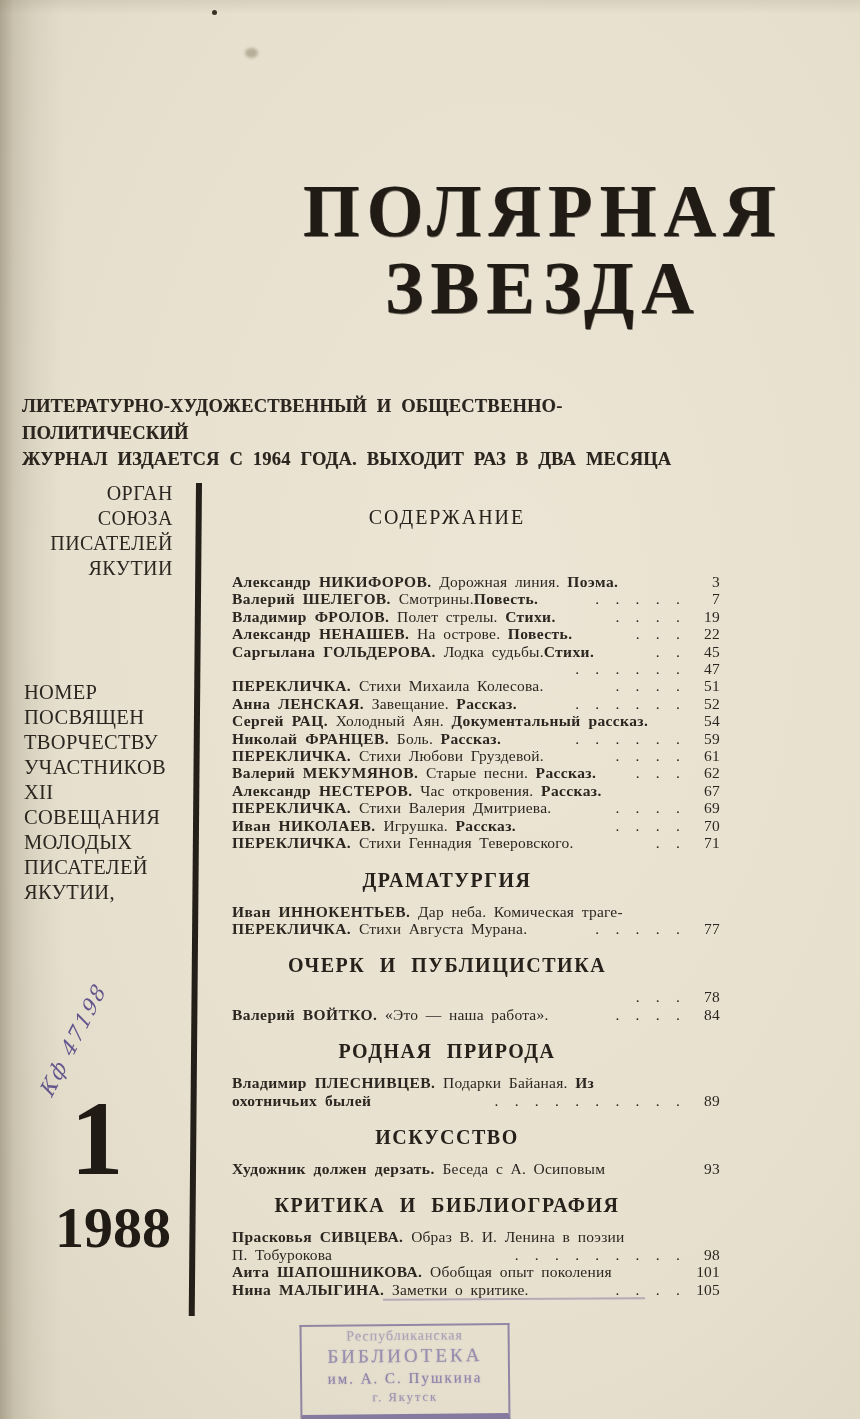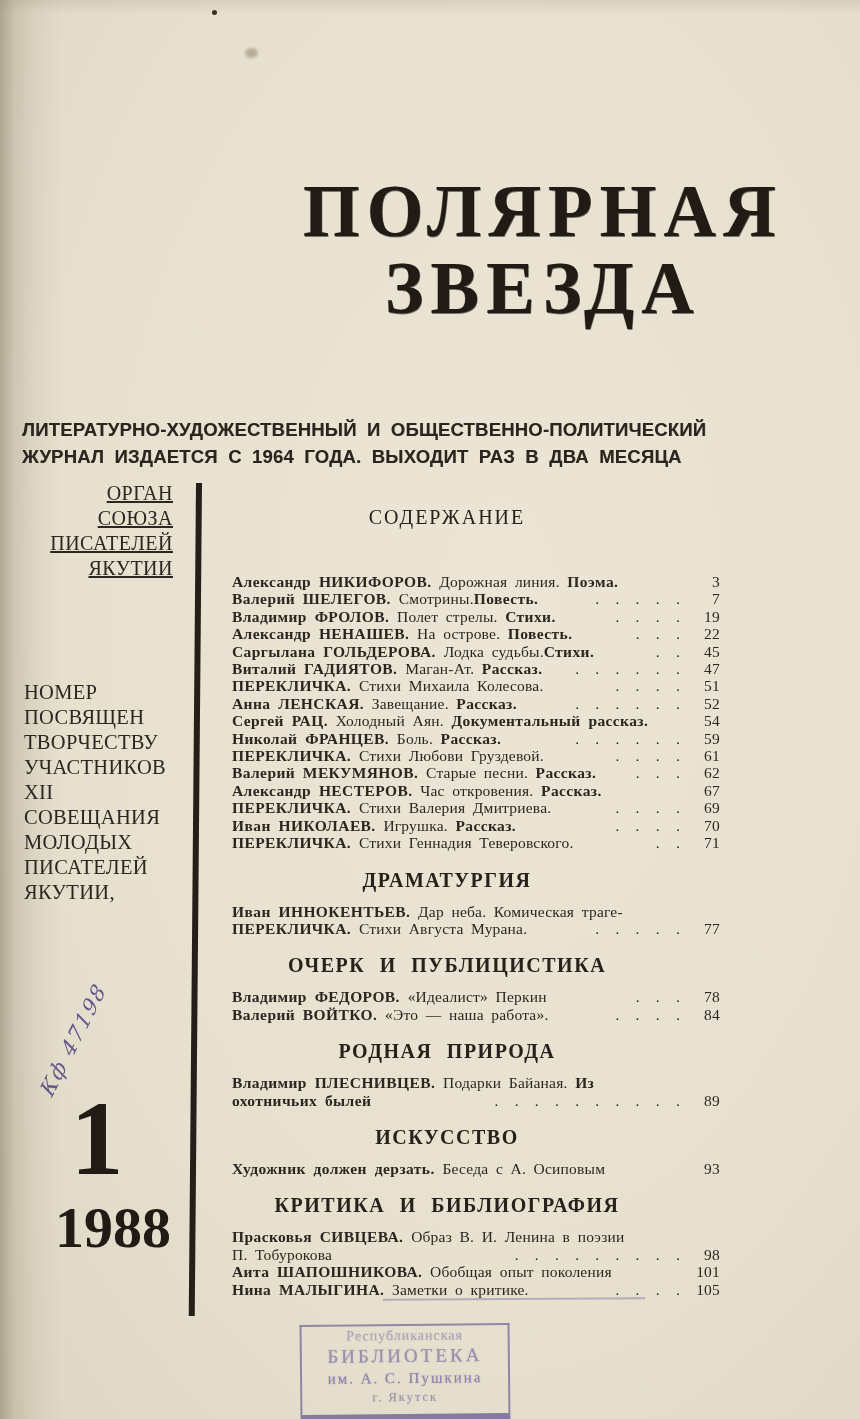"ЛИТЕРАТУРНО-ХУДОЖЕСТВЕННЫЙ И" .subtitle { font-family: Liberation Sans, sans-serif -> Liberation Serif, serif; margin-top: 24px -> none }
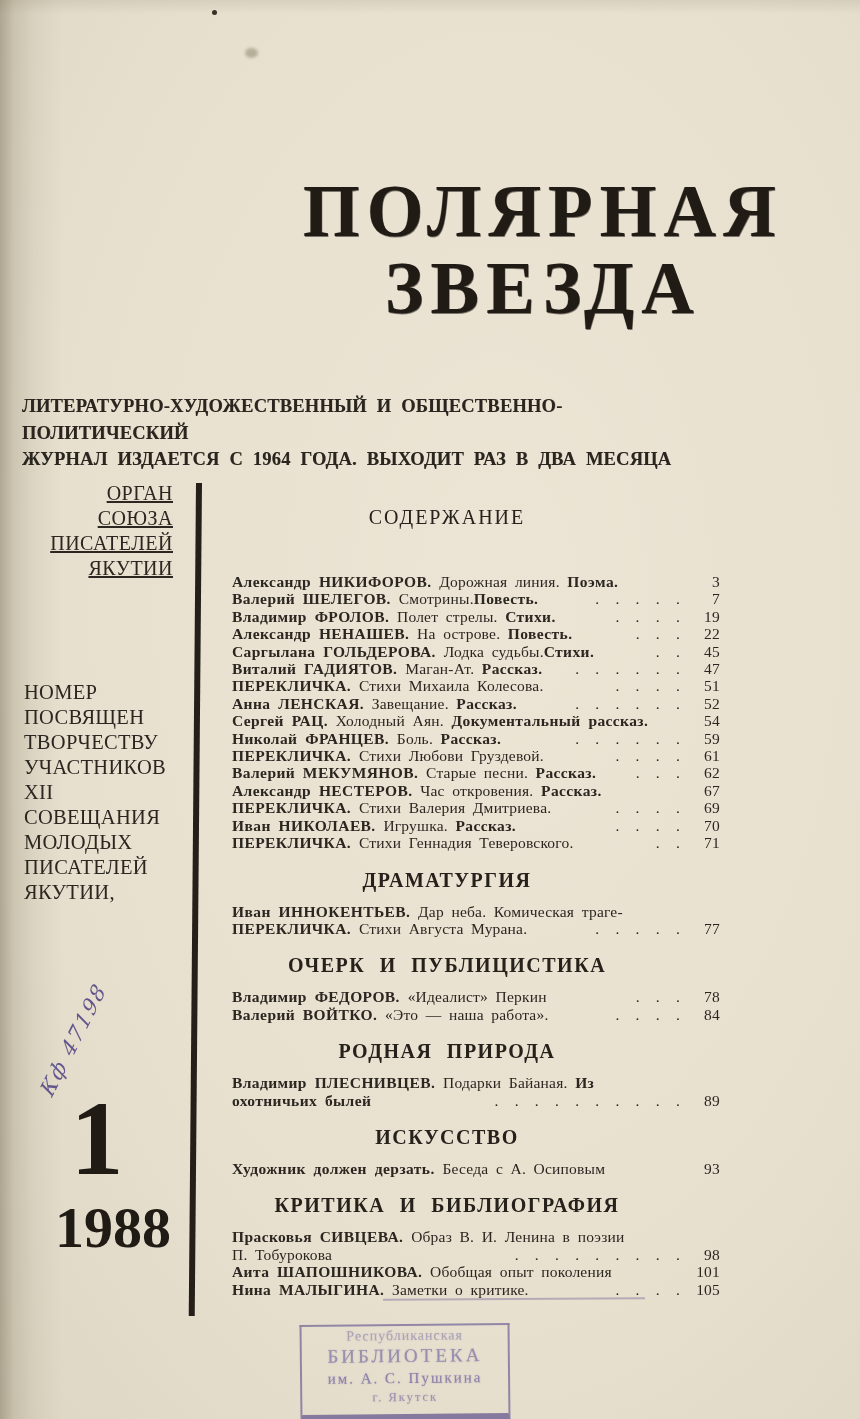"ОРГАН" .organ { text-decoration: underline -> none }
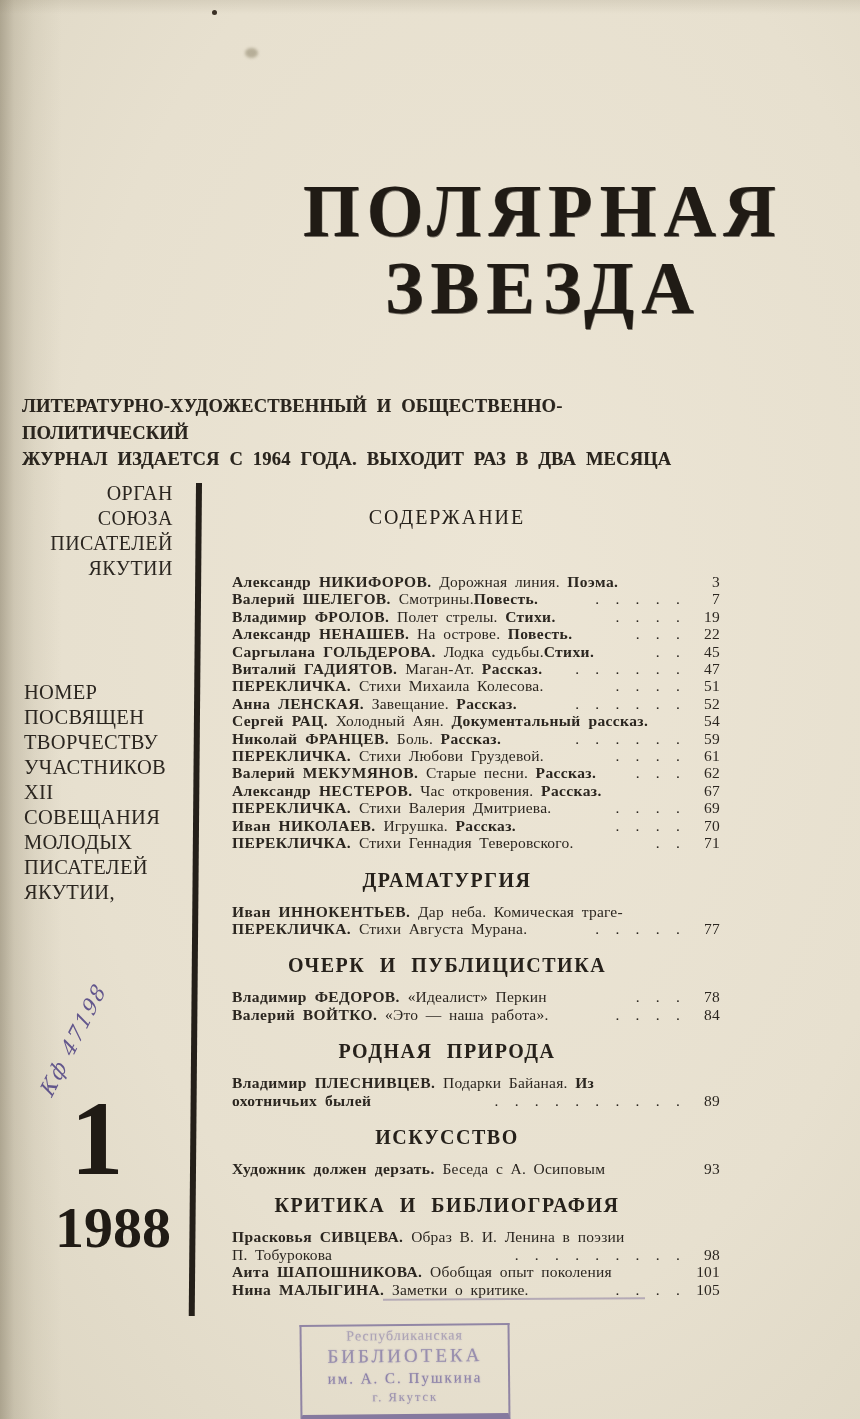"Виталий ГАДИЯТОВ. Маган-Ат. Рассказ." span.txt { html: <span><span>Виталий ГАДИЯТОВ. </span><span>Маган-Ат. </span><span>Рассказ.</span></span> -> none }
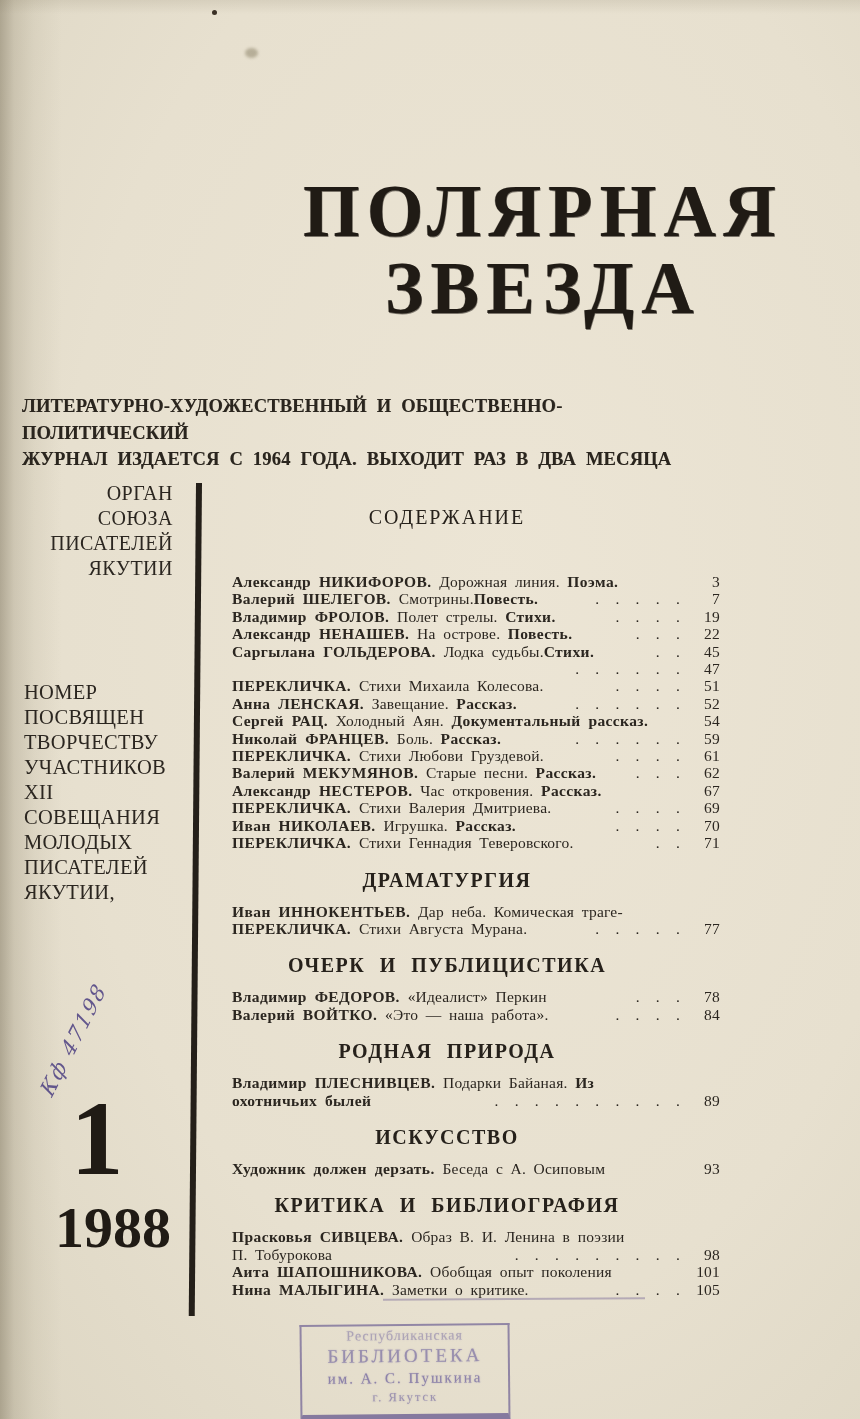"Владимир ФЕДОРОВ. «Идеалист» Перкин" span.txt { html: <span><span>Владимир ФЕДОРОВ. </span><span>«Идеалист» Перкин</span></span> -> none }
